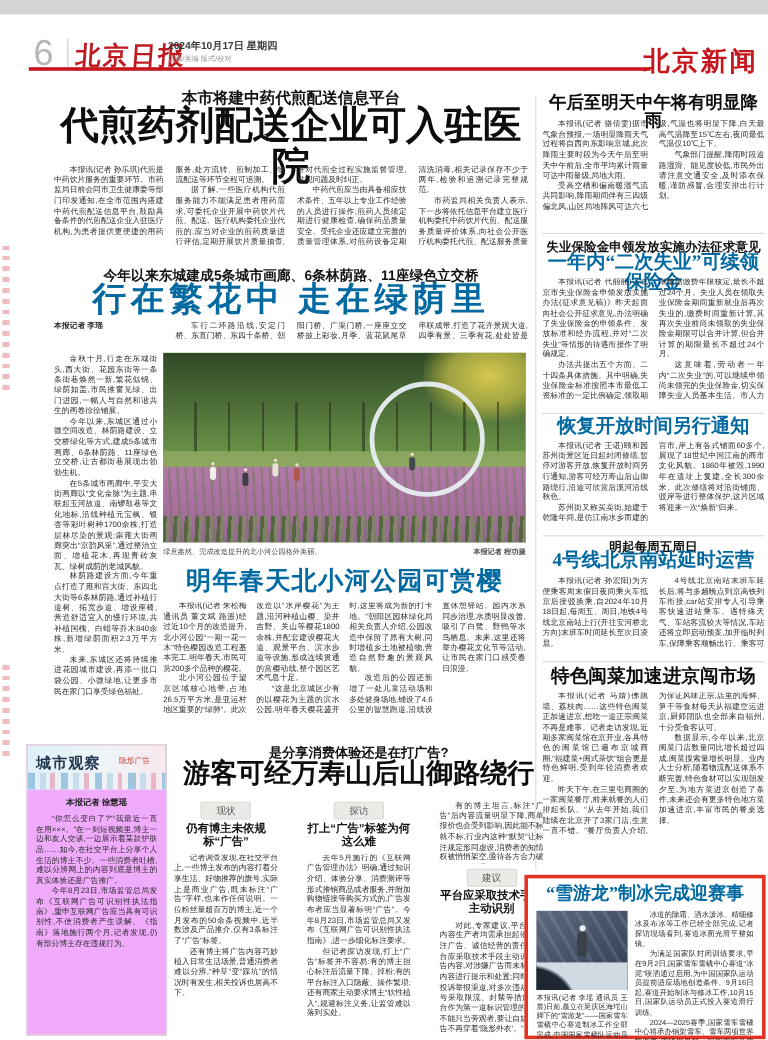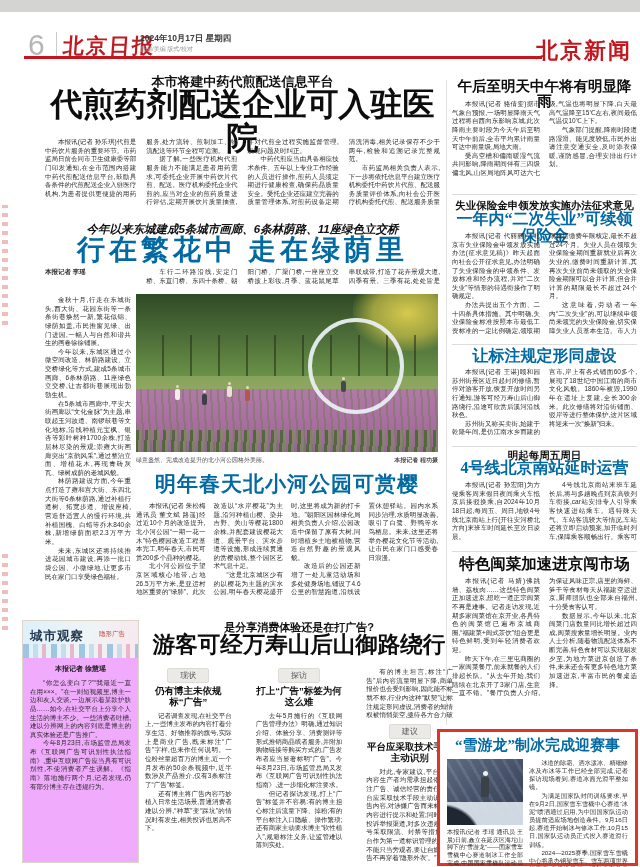"今年以来东城建成5条城市画廊、6条林荫路、11座绿色立交桥" div.abs { font-style: italic -> none }
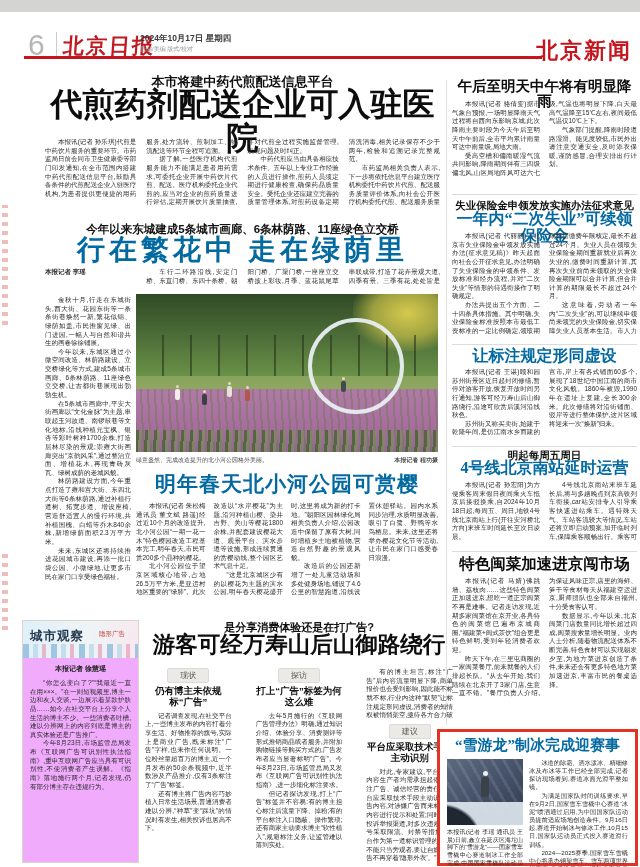"让标注规定形同虚设" div.abs { text: 让标注规定形同虚设 -> 恢复开放时间另行通知 }
